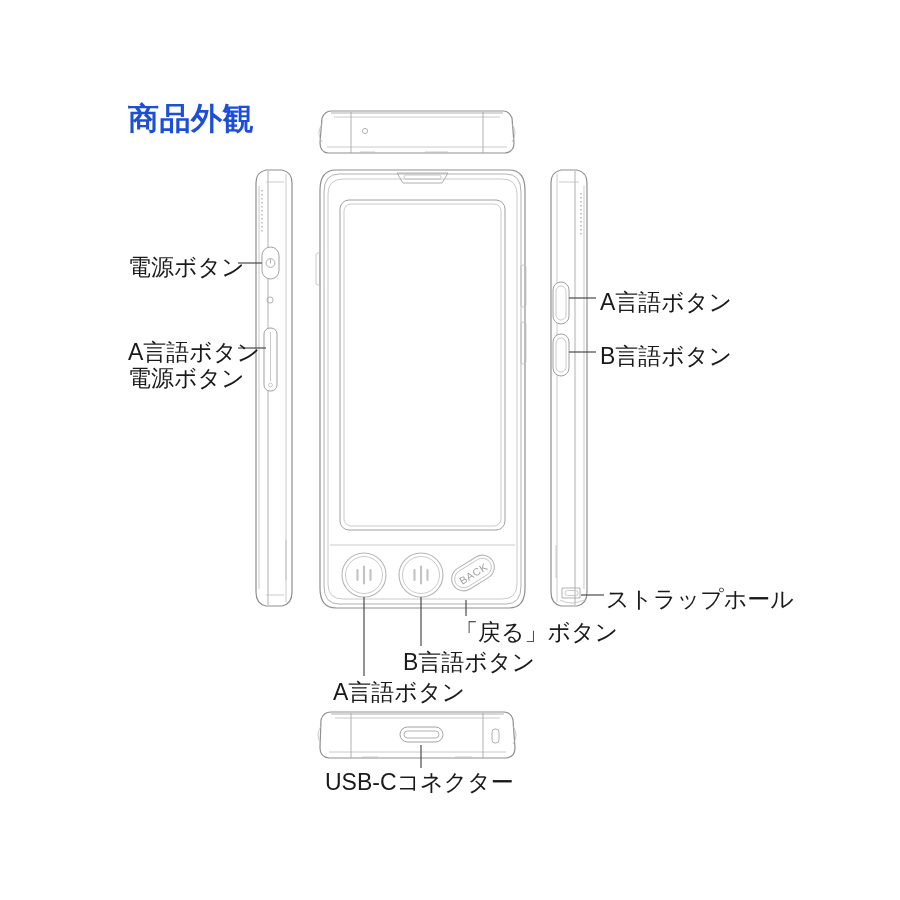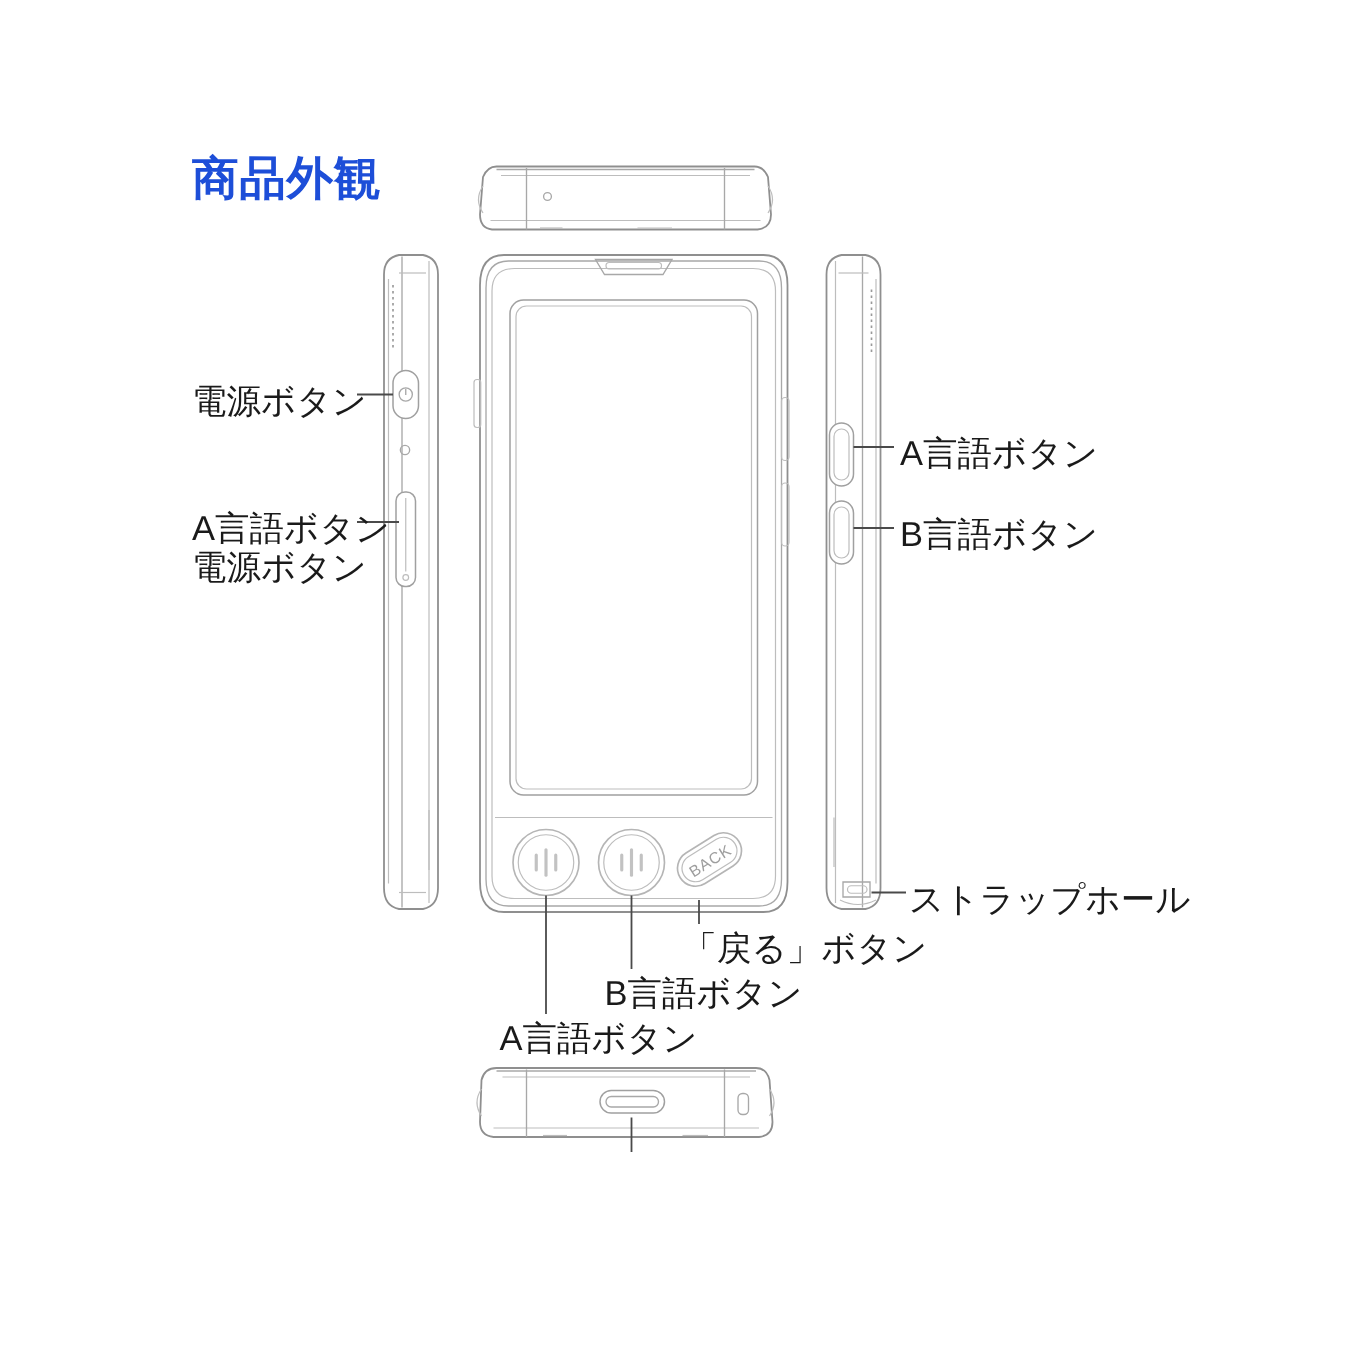"USB-Cコネクター" div.callout { html: none -> <div>USB-Cコネクター</div> }
